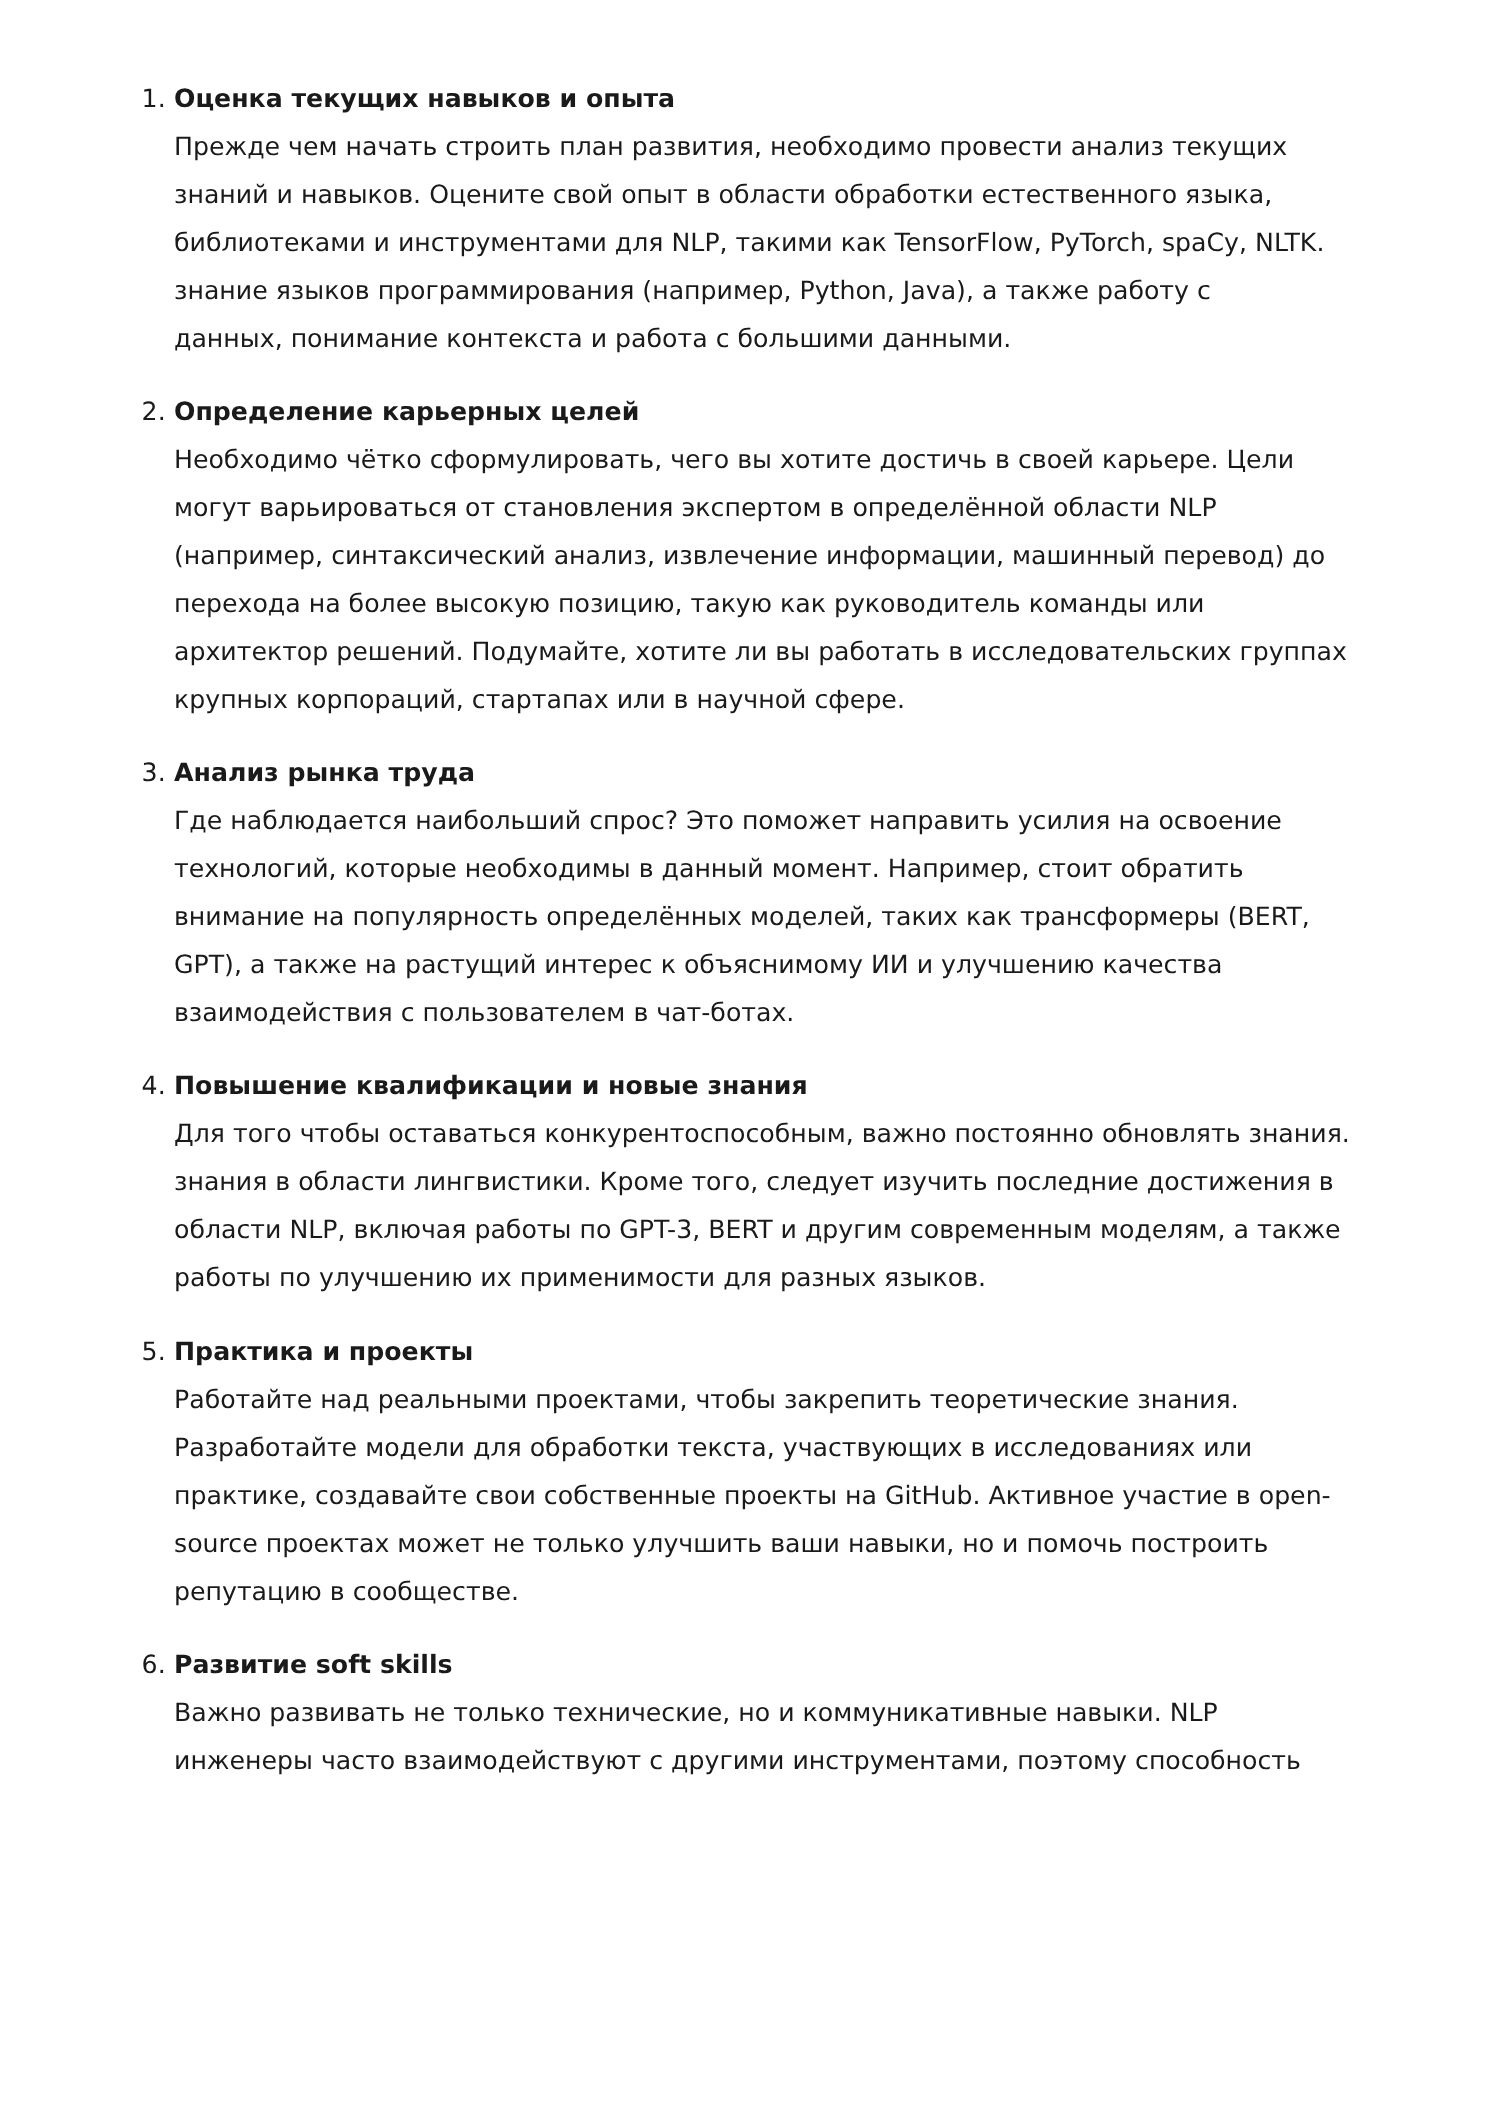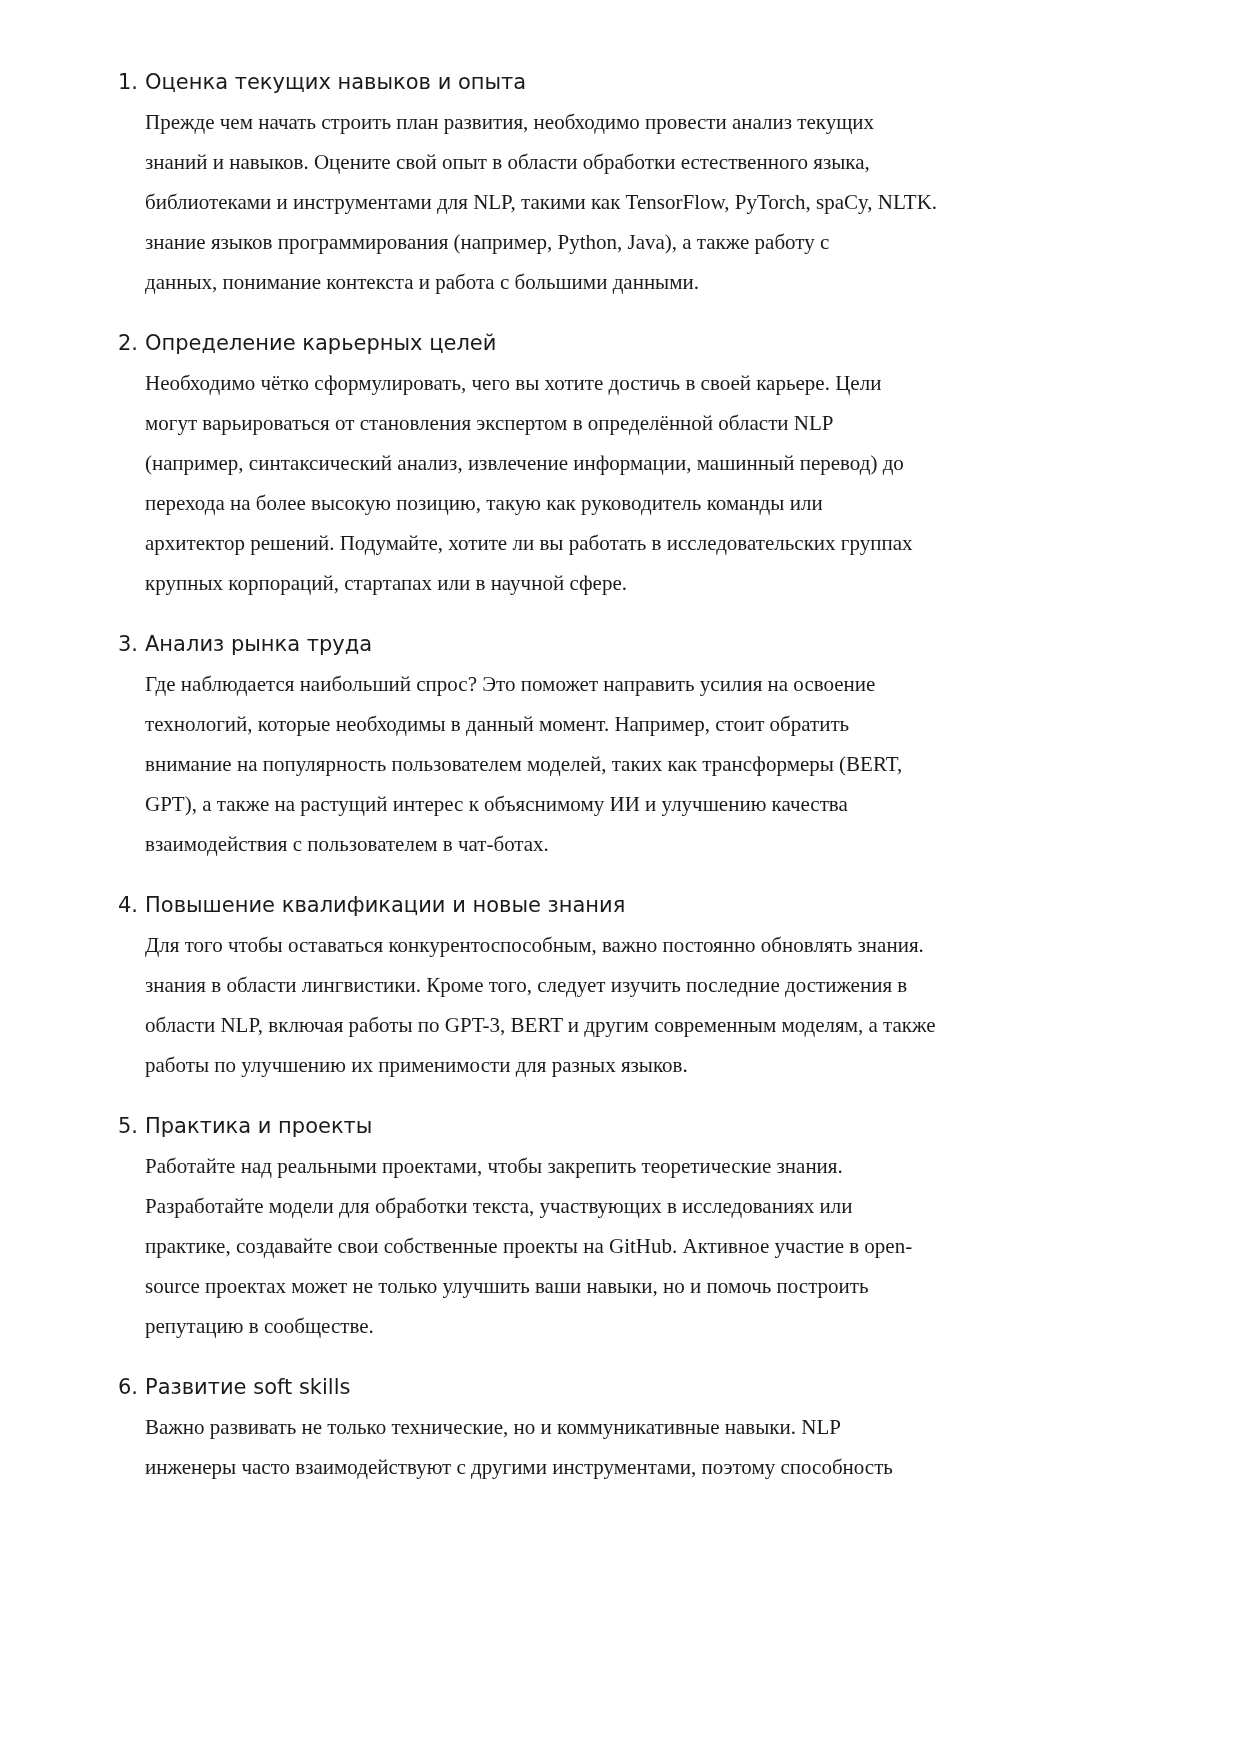"Оценка текущих навыков и опыта" .title { font-weight: normal -> bold }
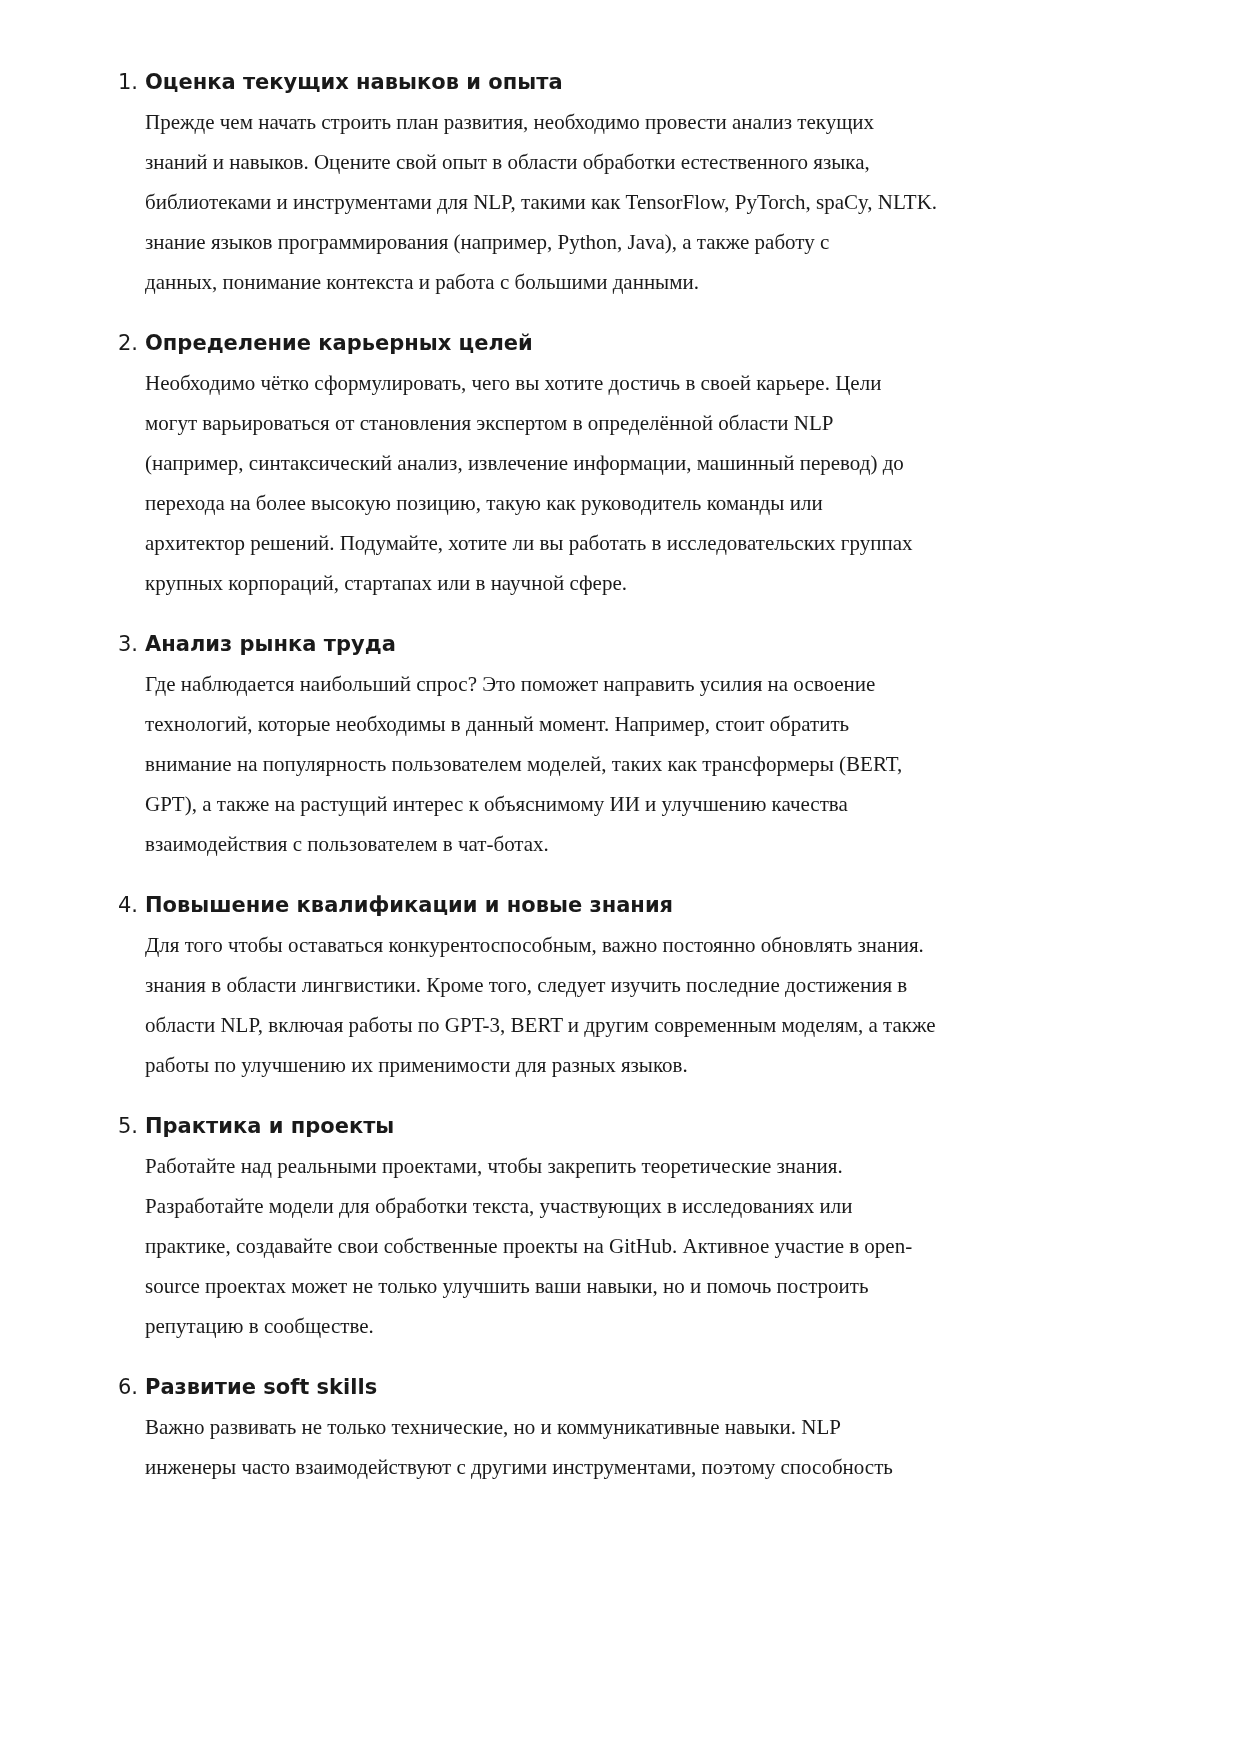"Прежде чем начать строить план" .line { font-family: Liberation Serif, serif -> none }
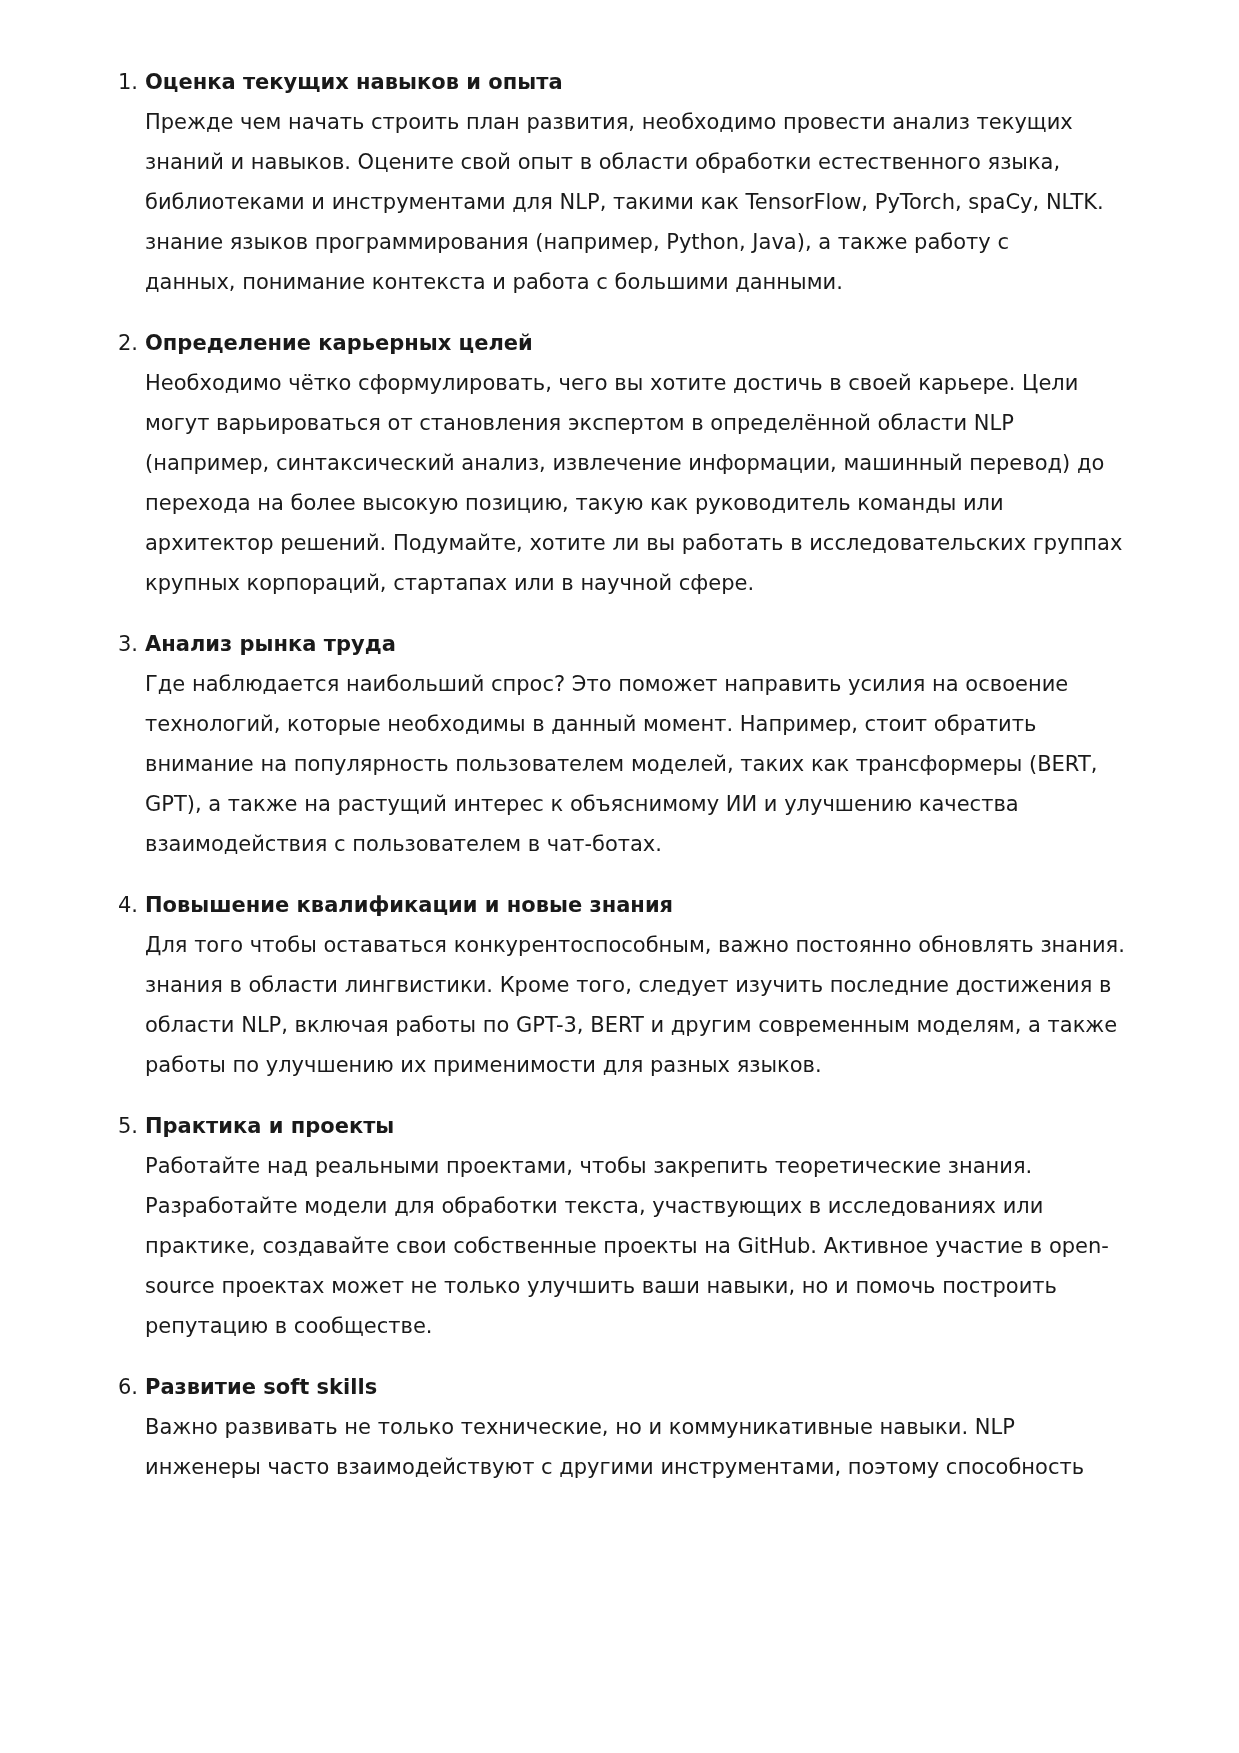"внимание на популярность пользователем" span.line { text: пользователем -> определённых }
